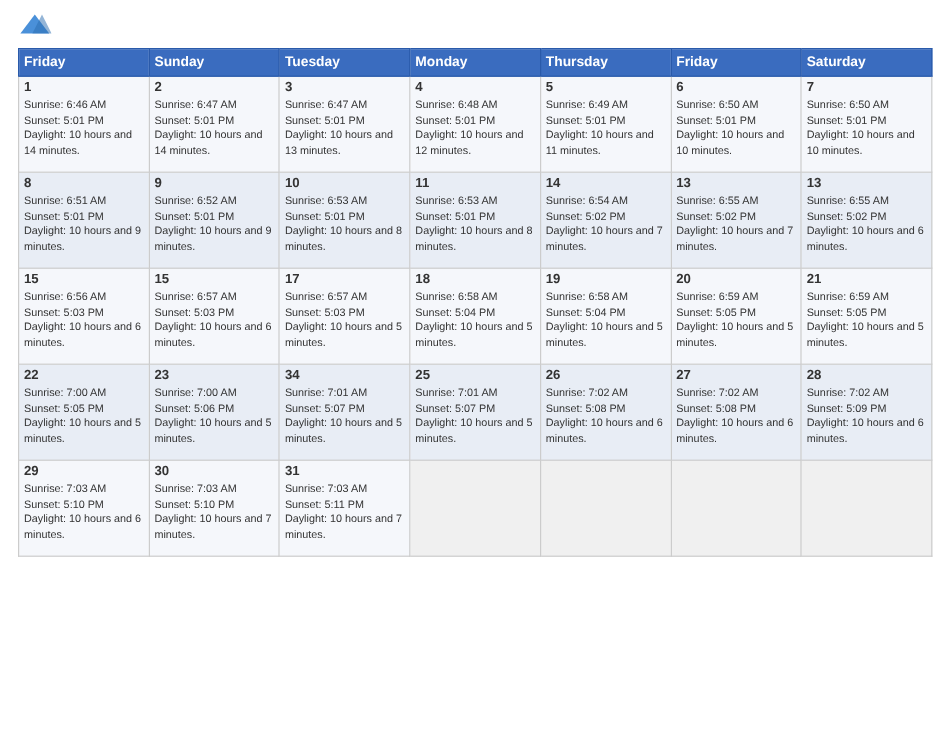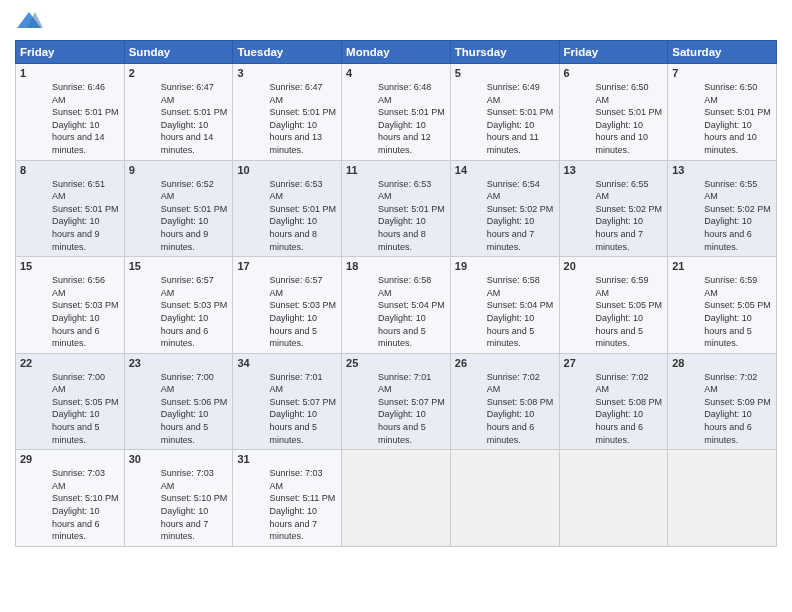"Sunrise: 6:46 AM" .cell-content { margin-left: 32px -> none }
